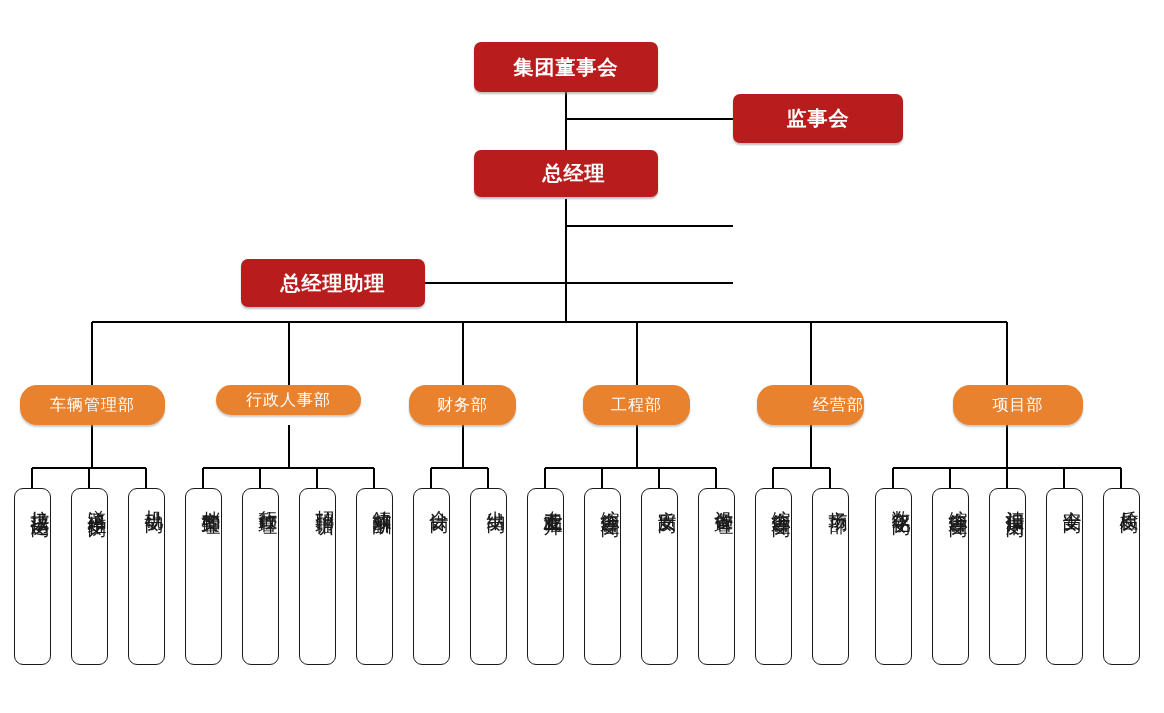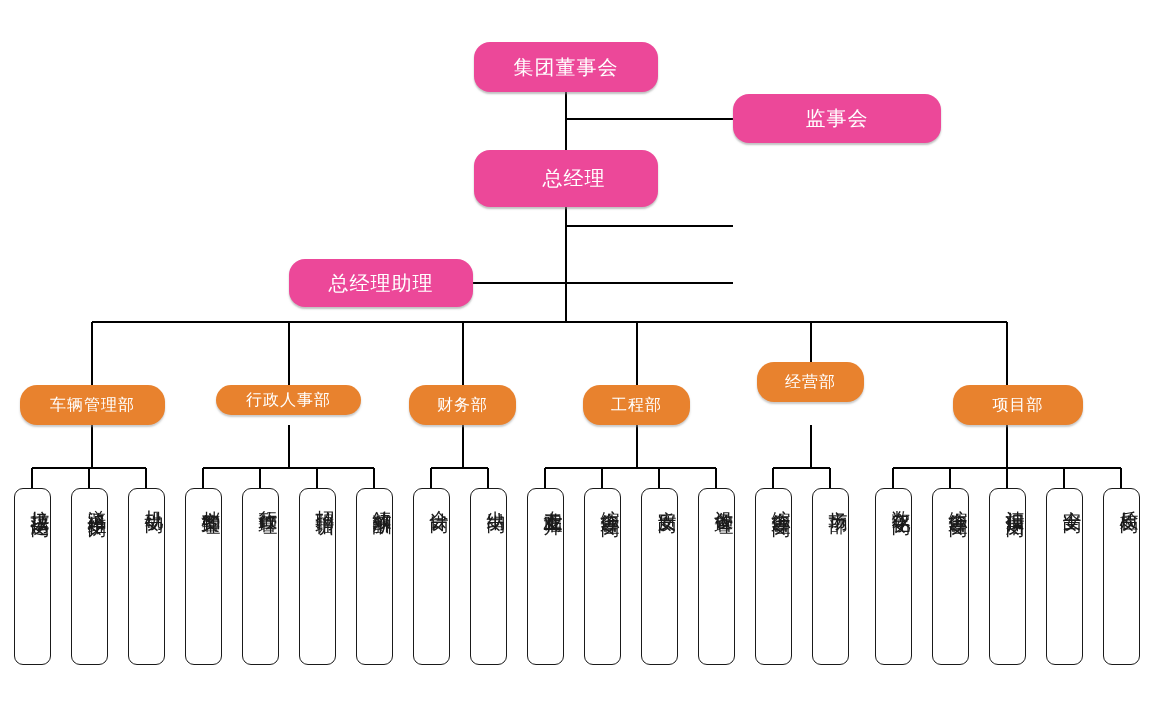"集团董事会" .node.blue { background: #ec4899 -> #b91c1c; border-radius: 16px -> 7px; font-weight: none -> bold }
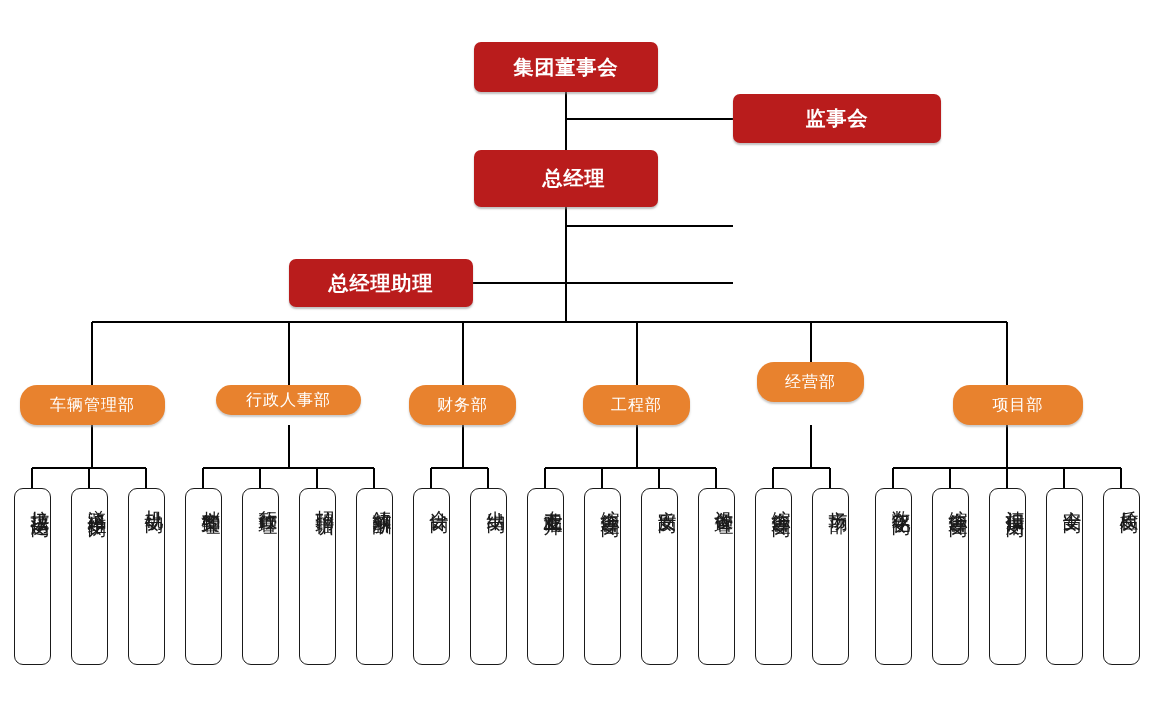"监事会" div.node { width: 208px -> 170px }
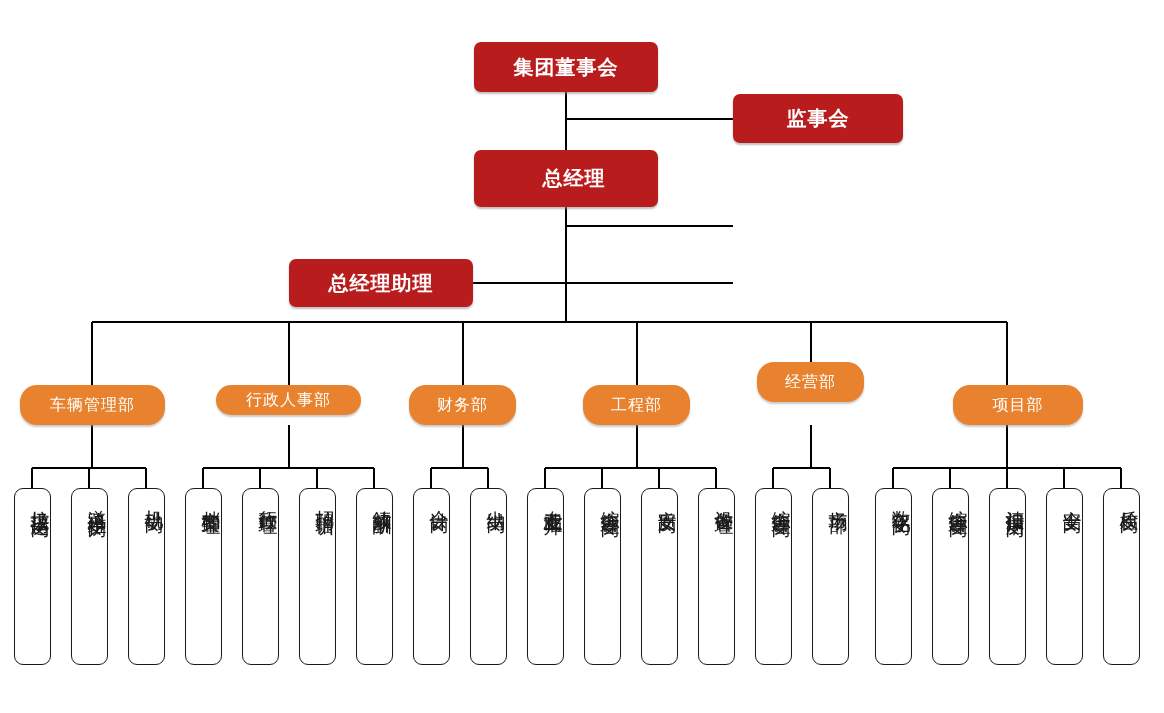"总经理" div.node { height: 57px -> 47px }
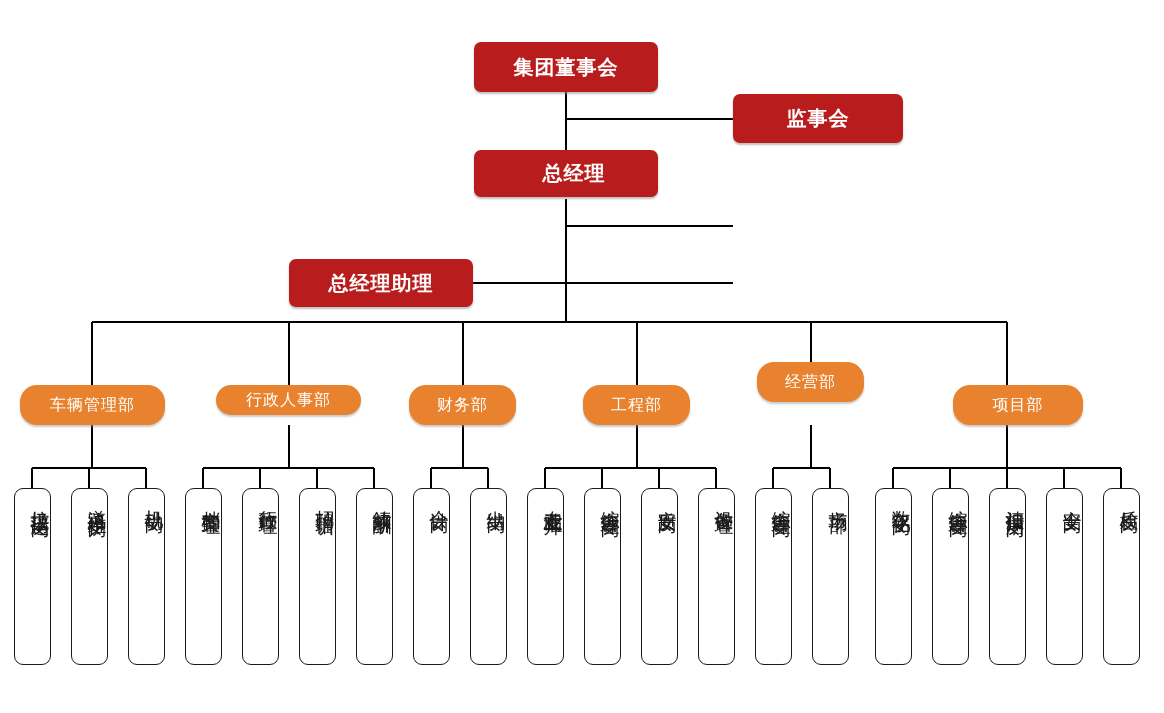"总经理助理" div.node { margin-left: 48px -> none }
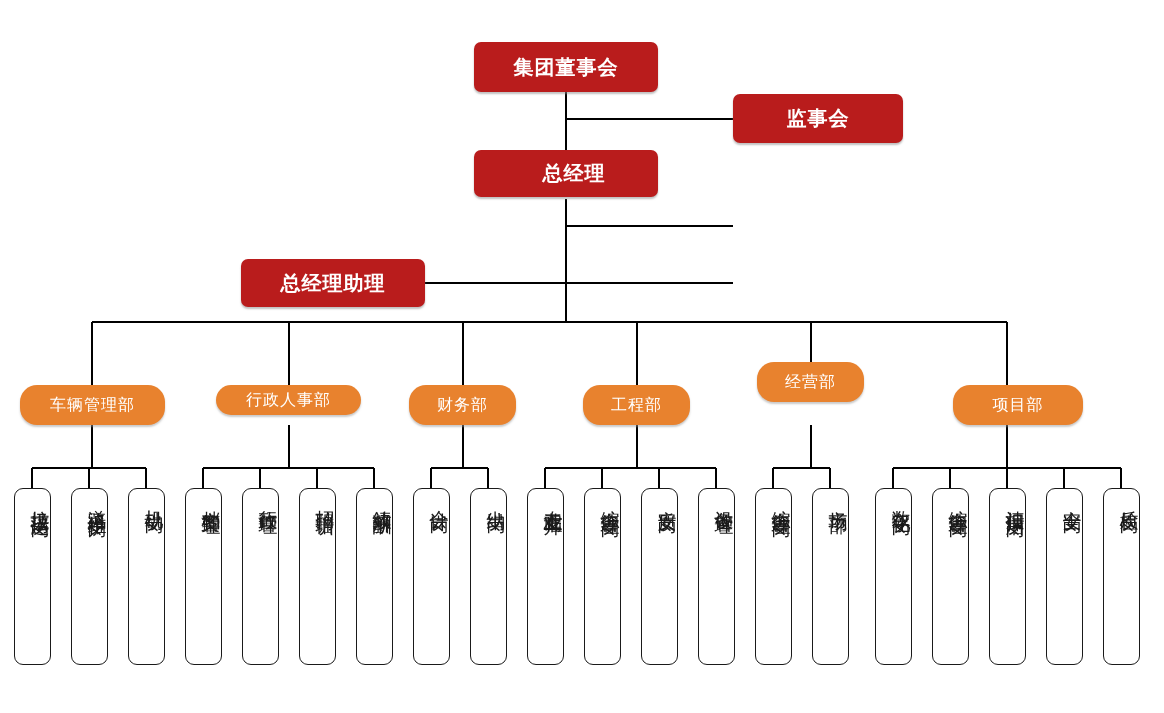"经营部" div.node { justify-content: none -> flex-end; top: 362px -> 385px }
